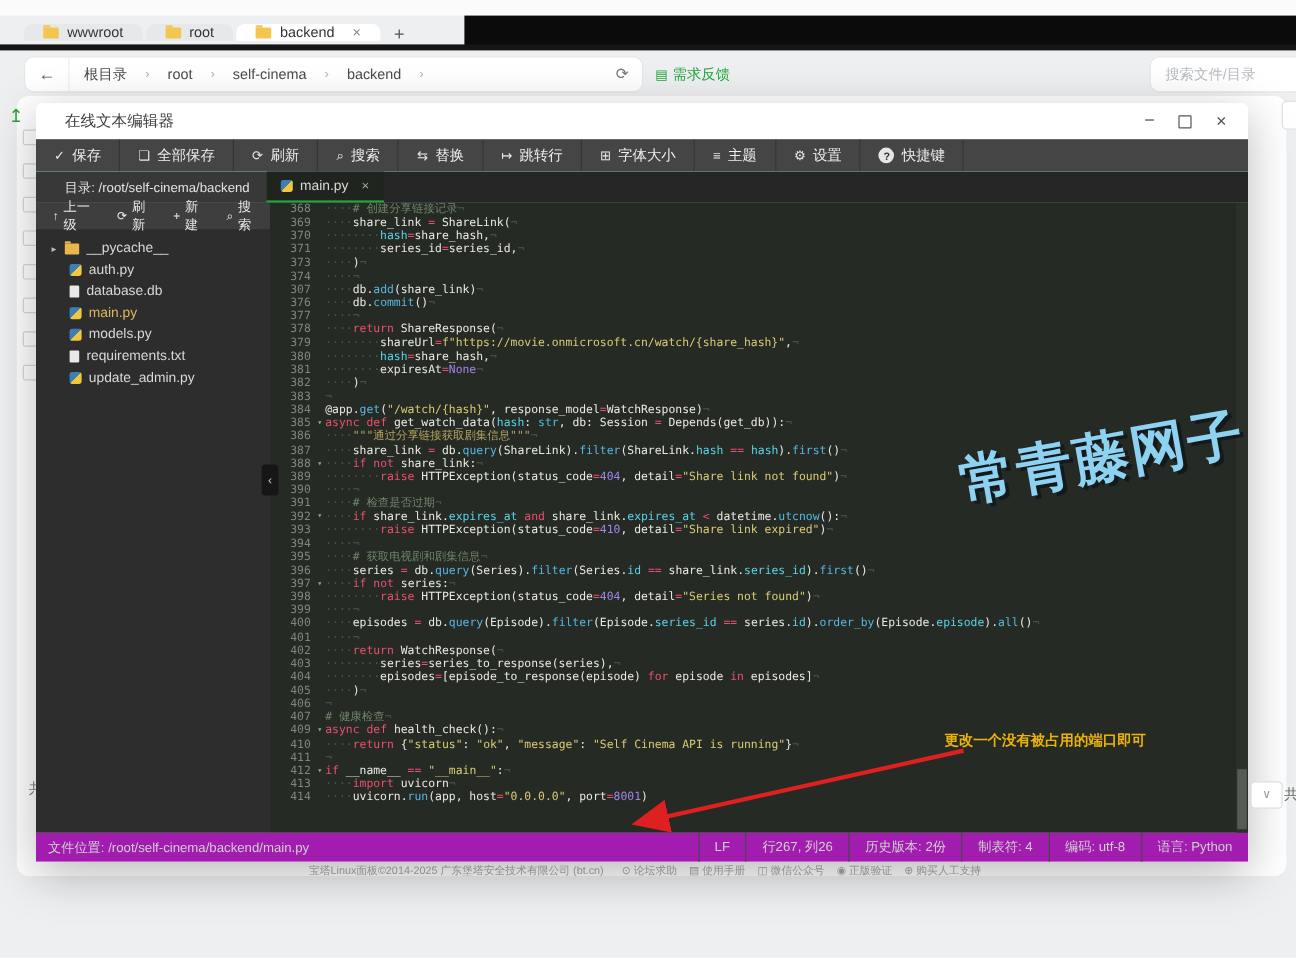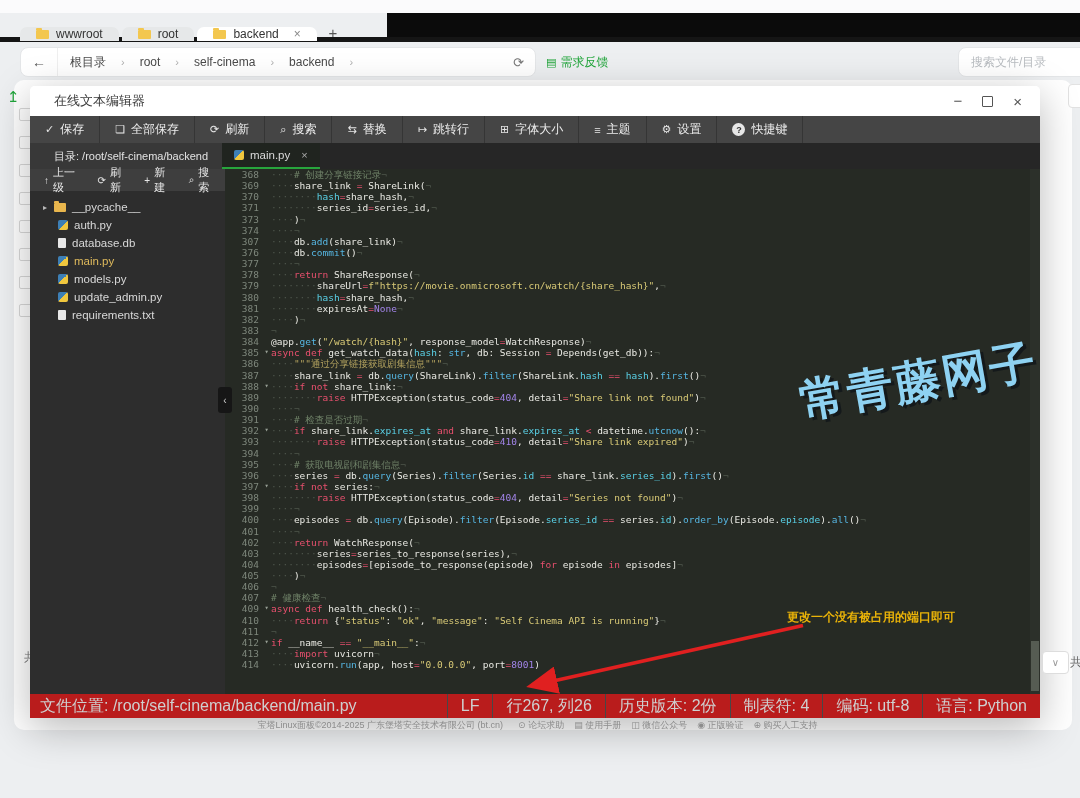"wwwroot" .tabbar { align-items: flex-end -> flex-start; top: 13px -> 20px }
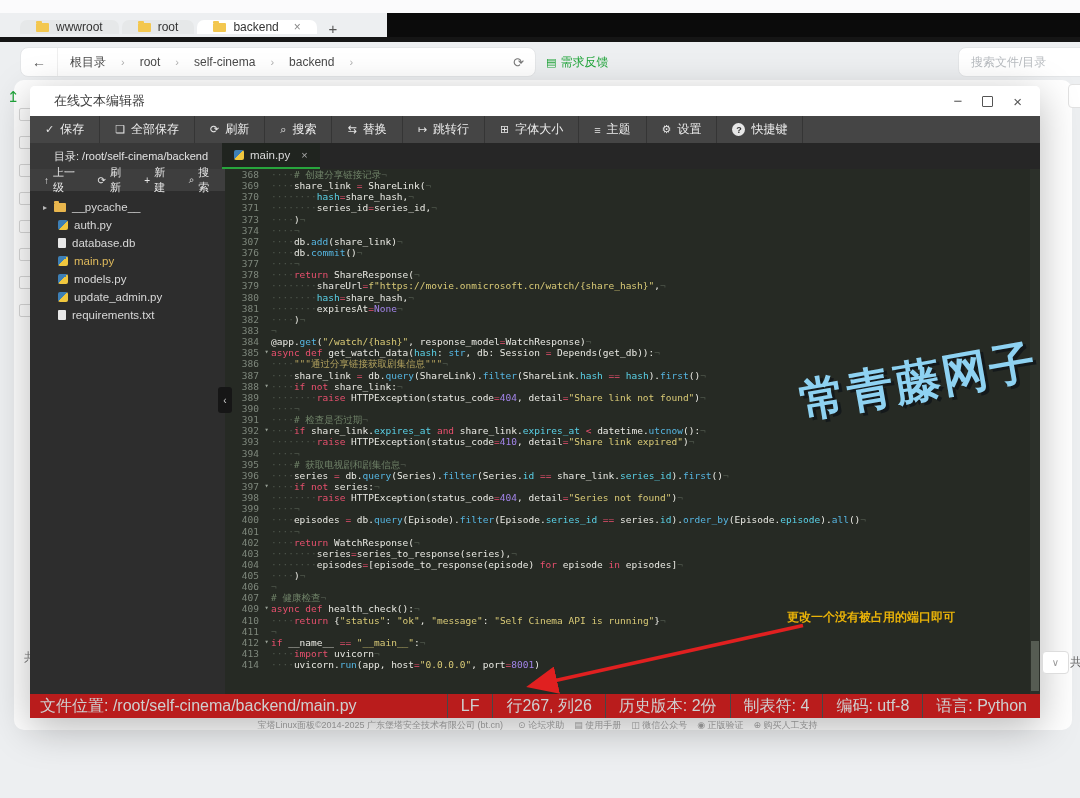"update_admin.py" div.titem { order: before "requirements.txt" -> after "requirements.txt" }
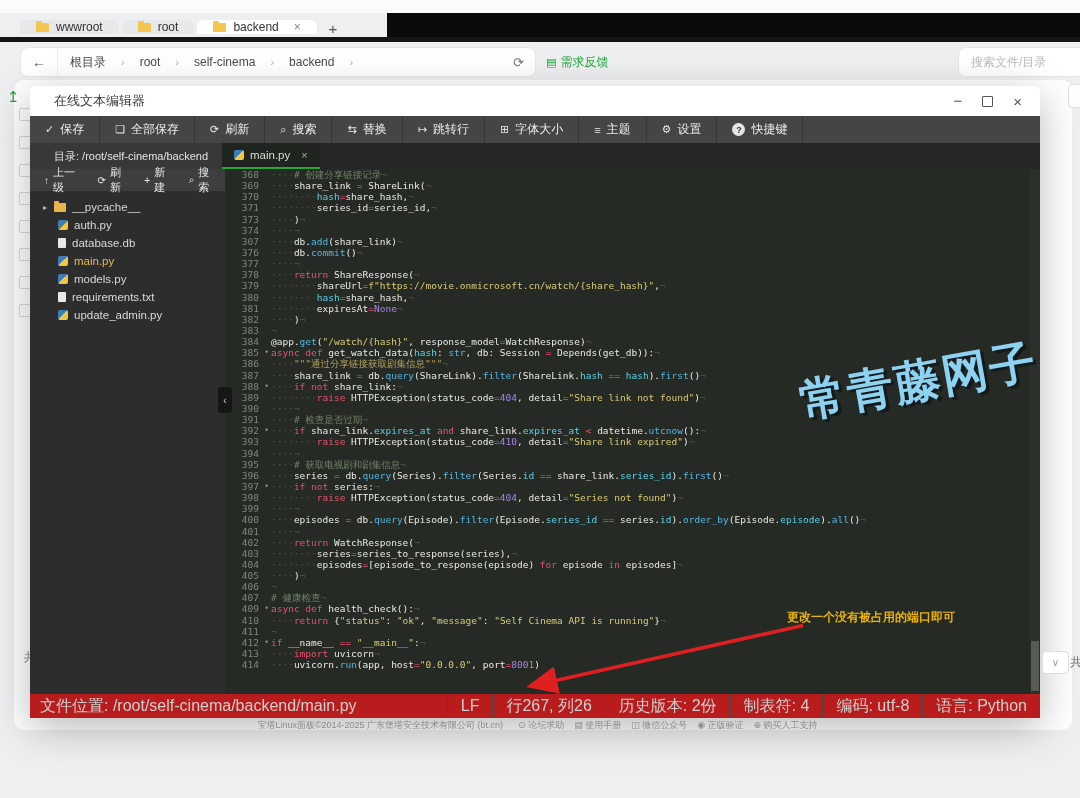"文件位置: /root/self-cinema/backend/main.py" .statusbar { background: #b91c1c -> #a21caf; font-size: 16px -> 11px }
